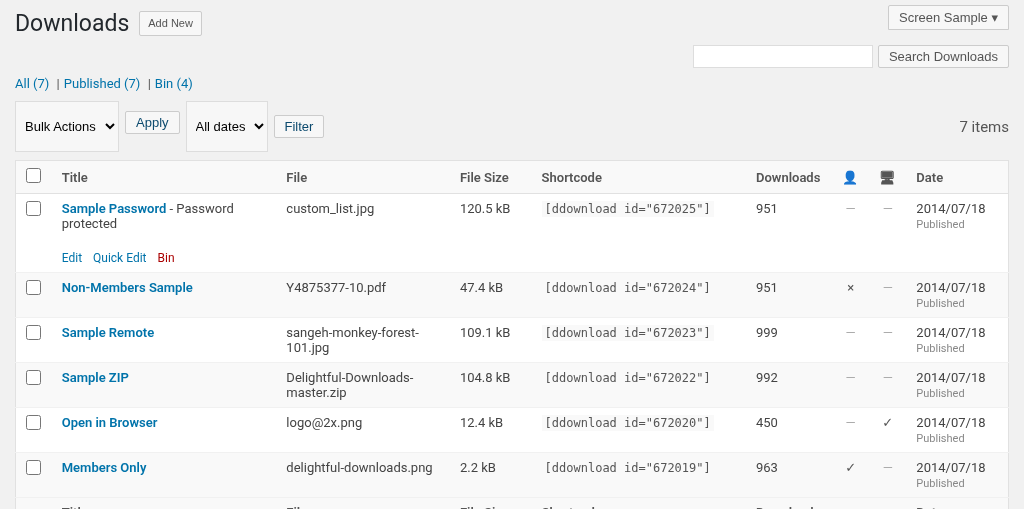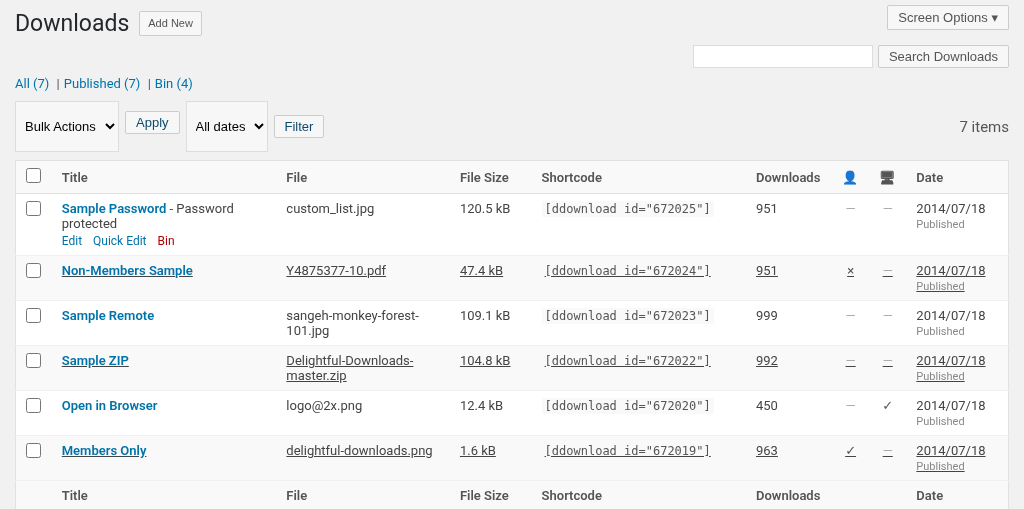"Screen Options ▾" button.screen-options-btn { text: Options -> Sample }
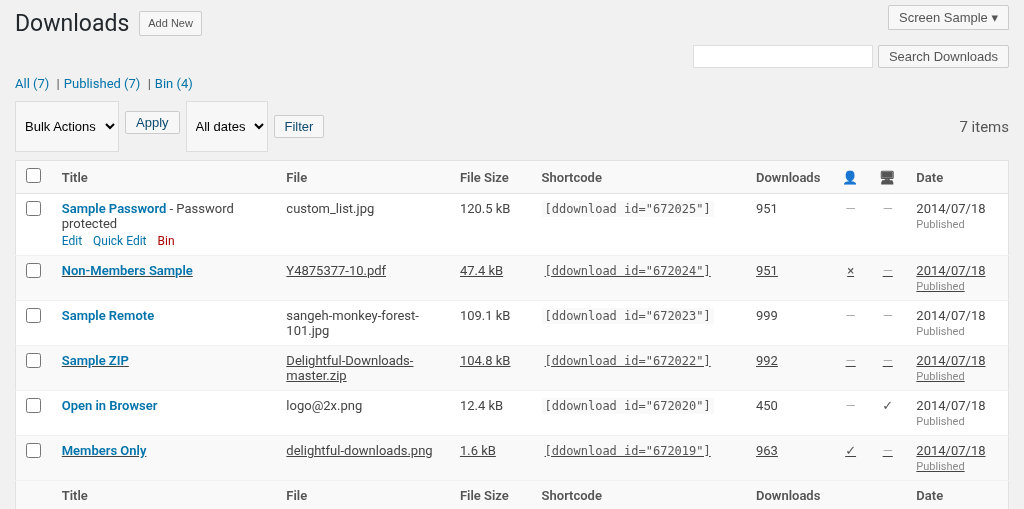"Edit Quick Edit Bin" .row-actions { margin-top: 3px -> 20px }
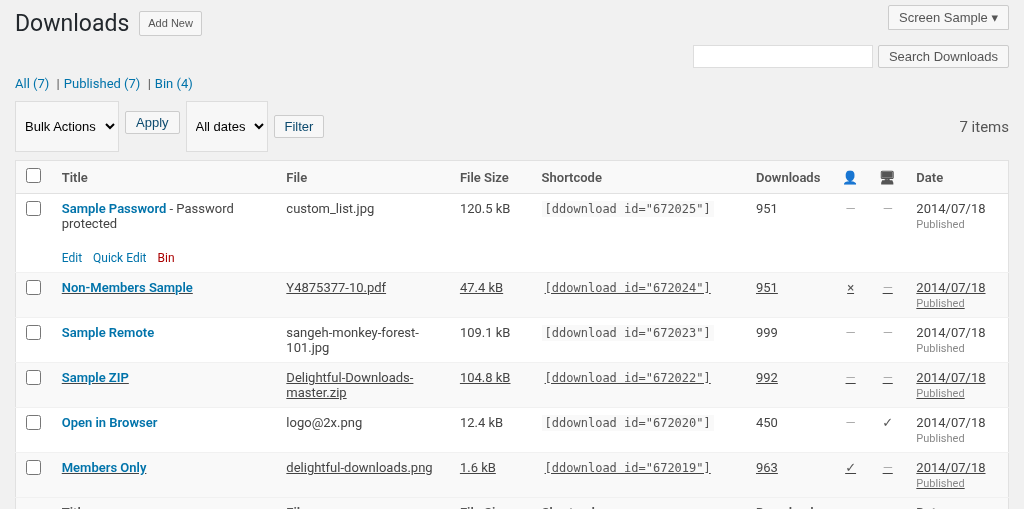"Non-Members Sample" .wp-list-table tr.alternate td { text-decoration: underline -> none }
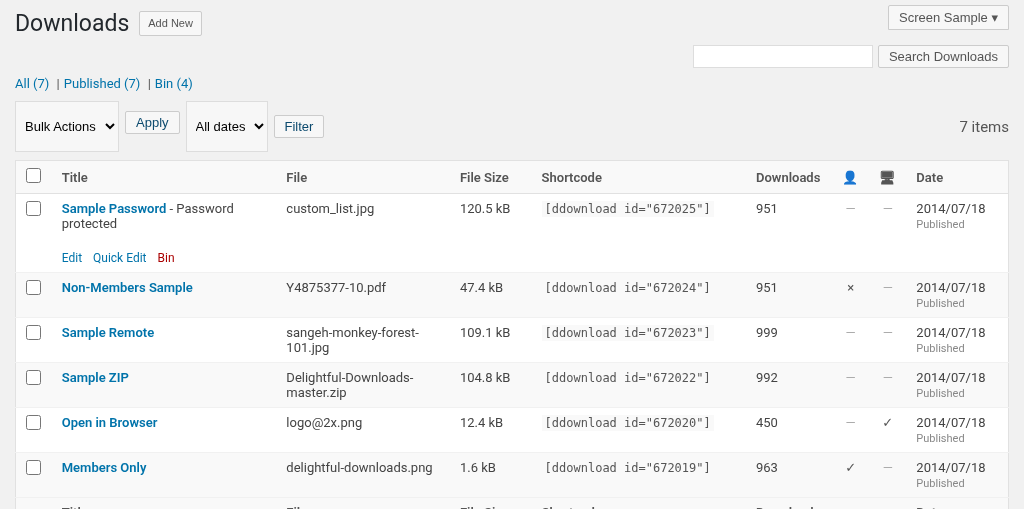"1.6 kB" td.col-size { text: 1.6 -> 2.2 }
